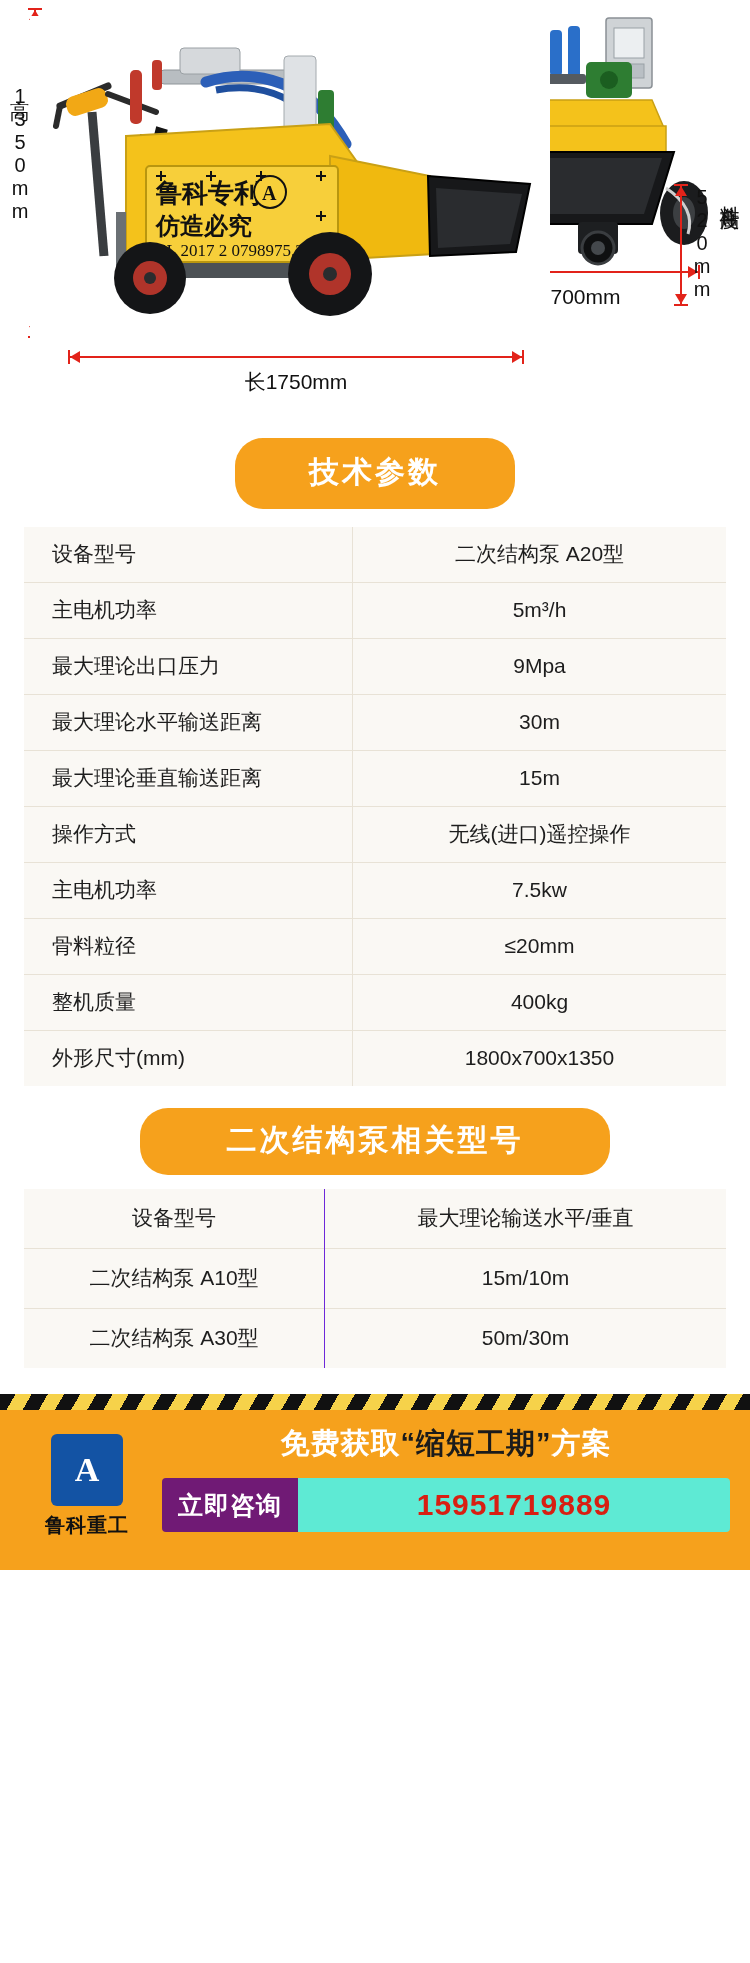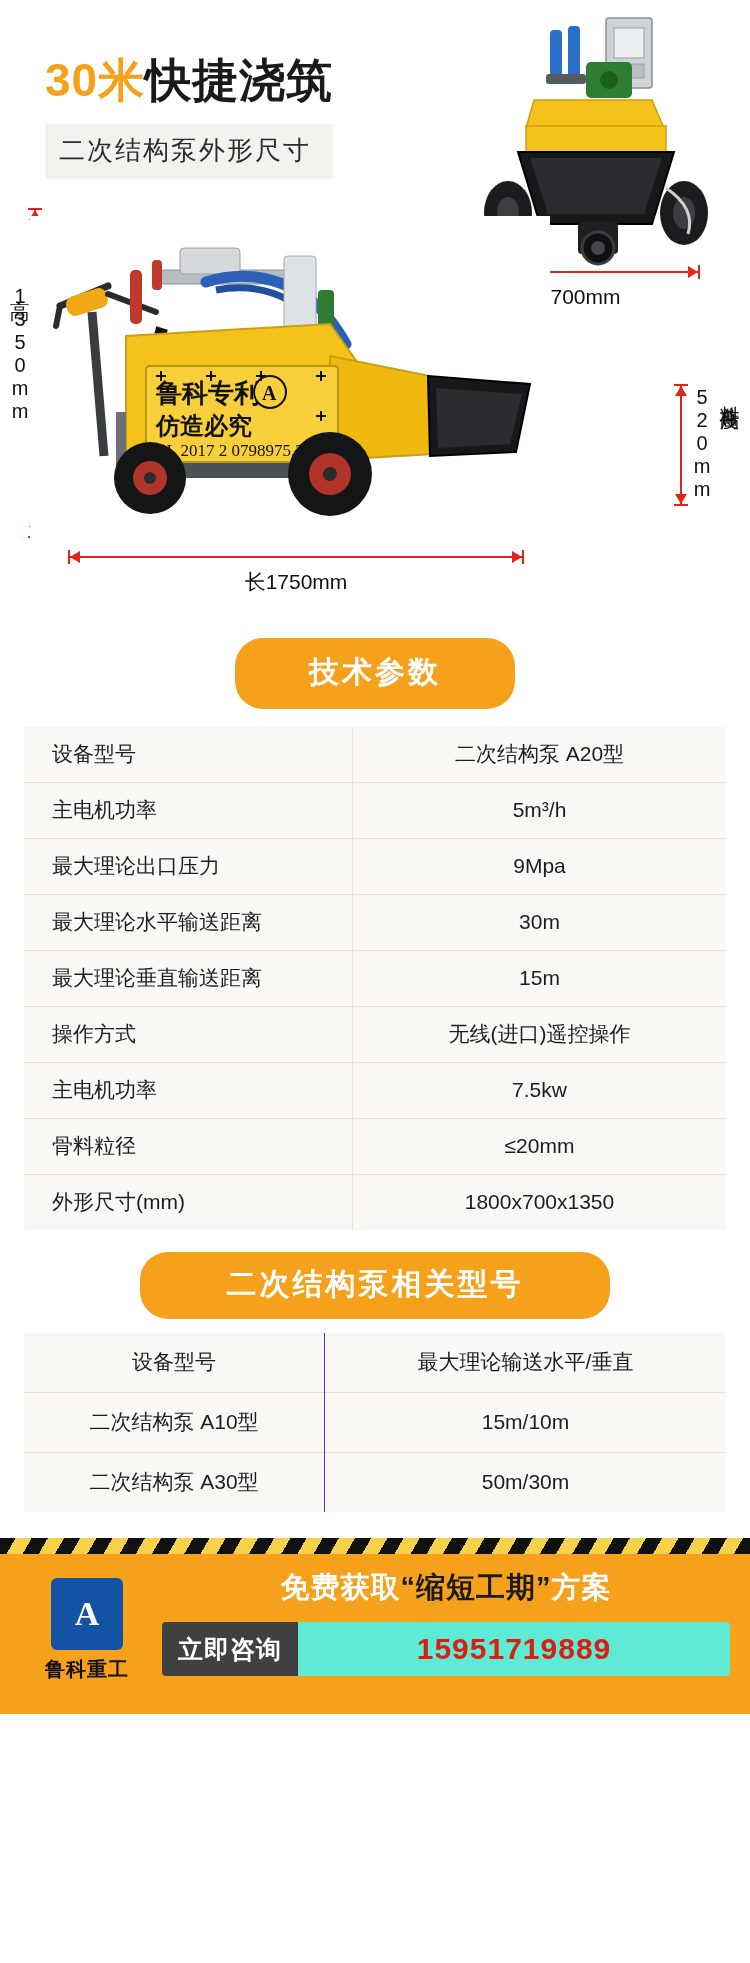"30米快捷浇筑" div.header { html: <div> <div> <span>30米</span><span>快捷浇筑</span> </div> <div> <div>二次结构泵外形尺寸</div> </div> </div> -> none }
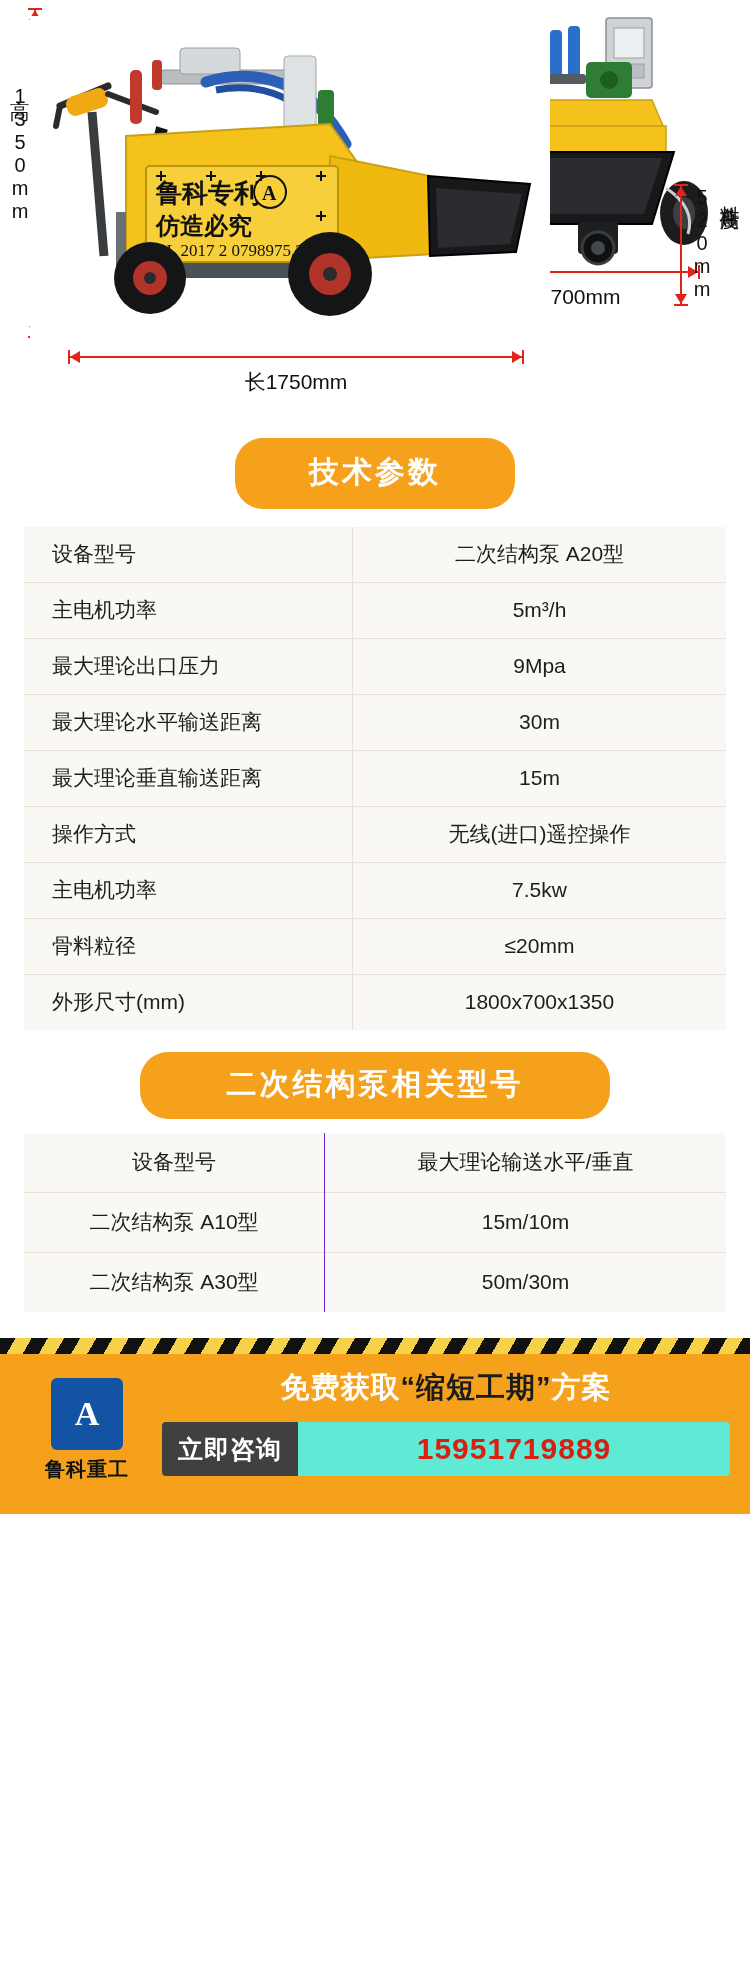"整机质量" tr { html: none -> <tr> <td>整机质量</td> <td>400kg</td> </tr> }
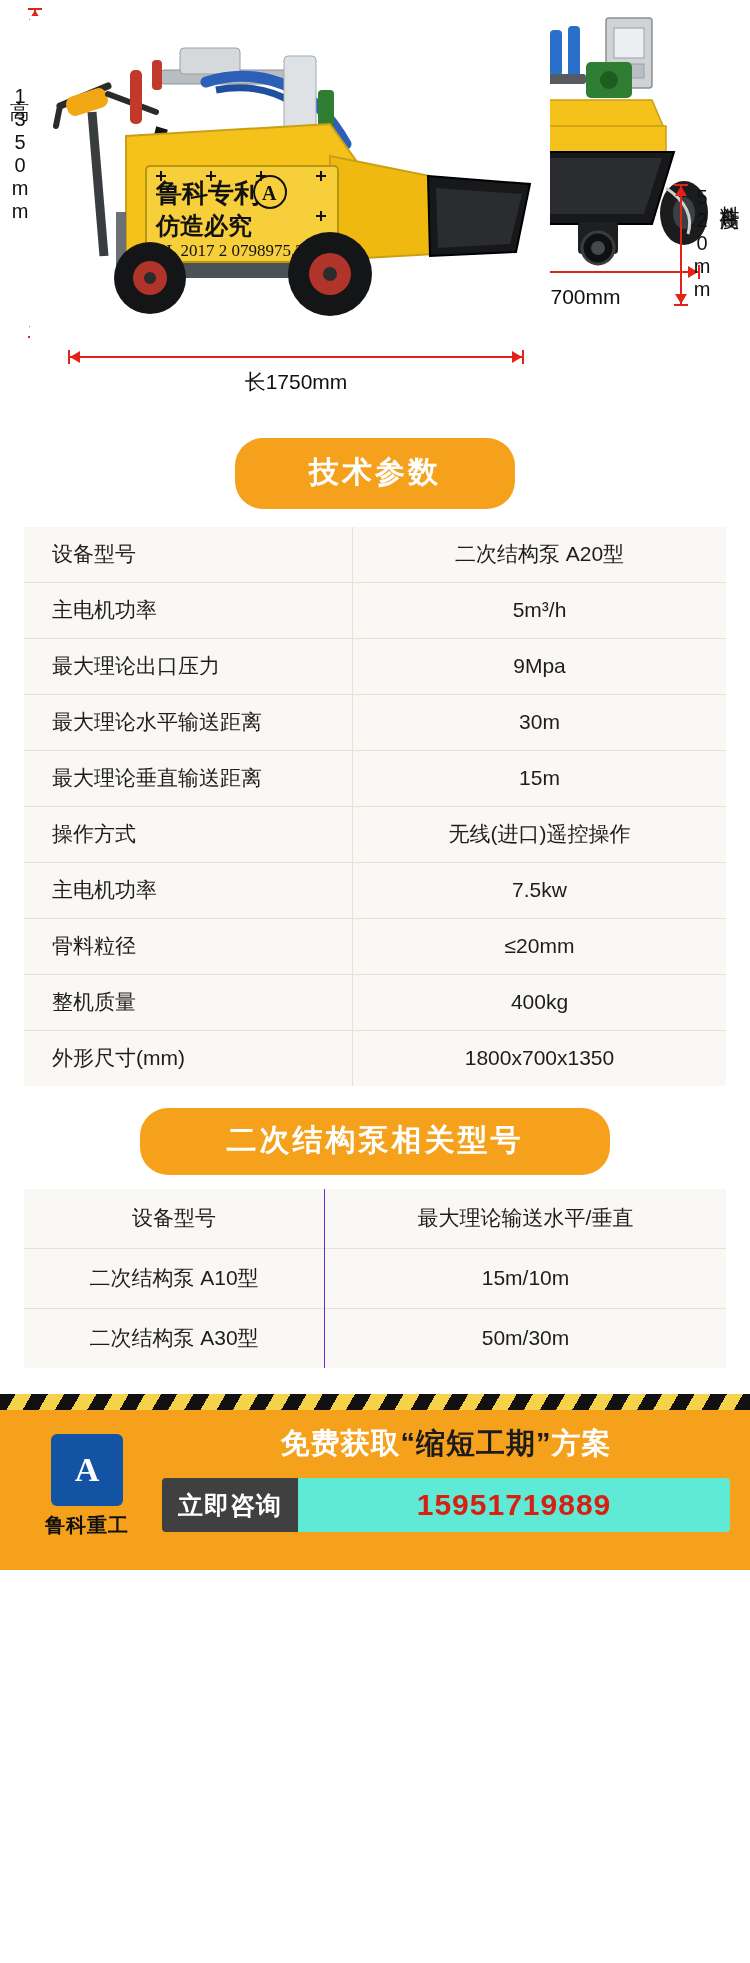"立即咨询" .cta-left { background: #404040 -> #701a75 }
